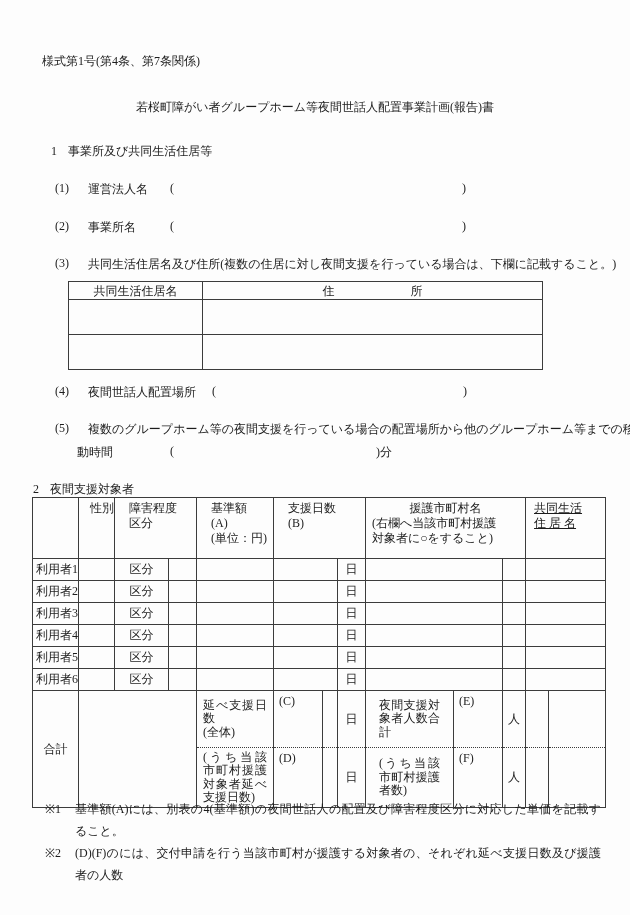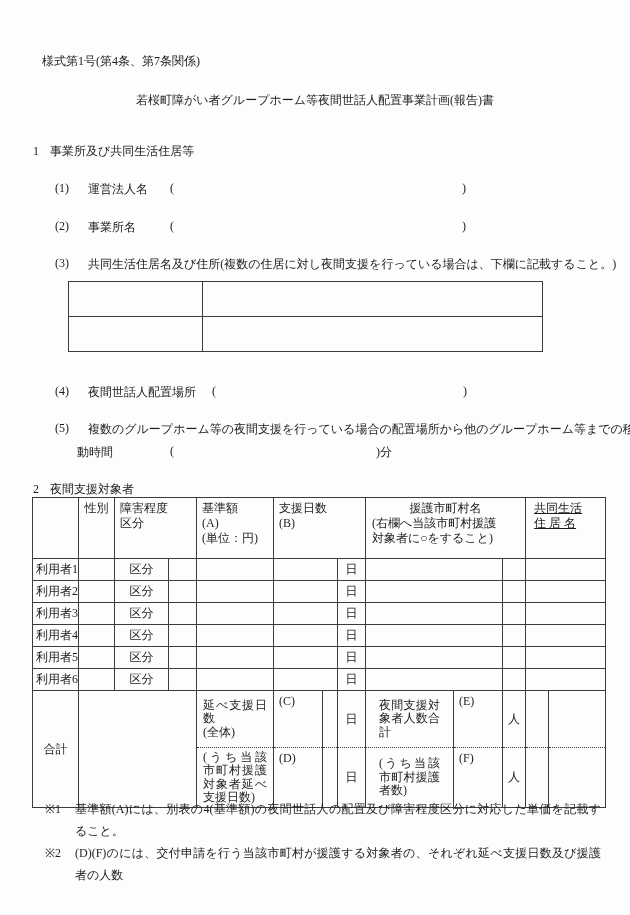"若桜町障がい者グループホーム等夜間世話人配置事業計画(報告)書" div.abs { top: 92px -> 99px }
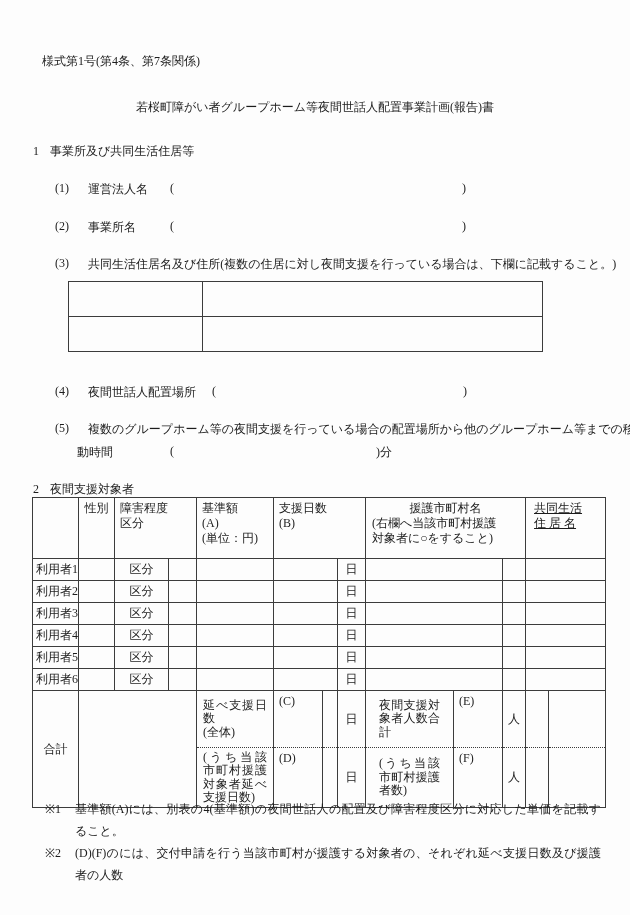"1 事業所及び共同生活住居等" div.abs { left: 33px -> 51px }
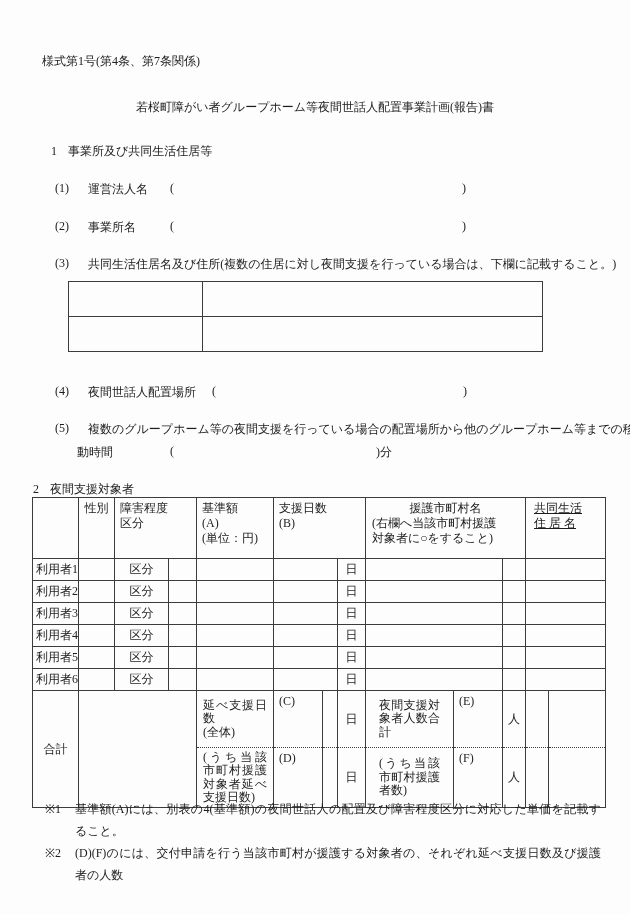"共同生活住居名" tr { html: none -> <tr> <td>共同生活住居名</td> <td> <div> <span>住</span> <span>所</span> </div> </td> </tr> }
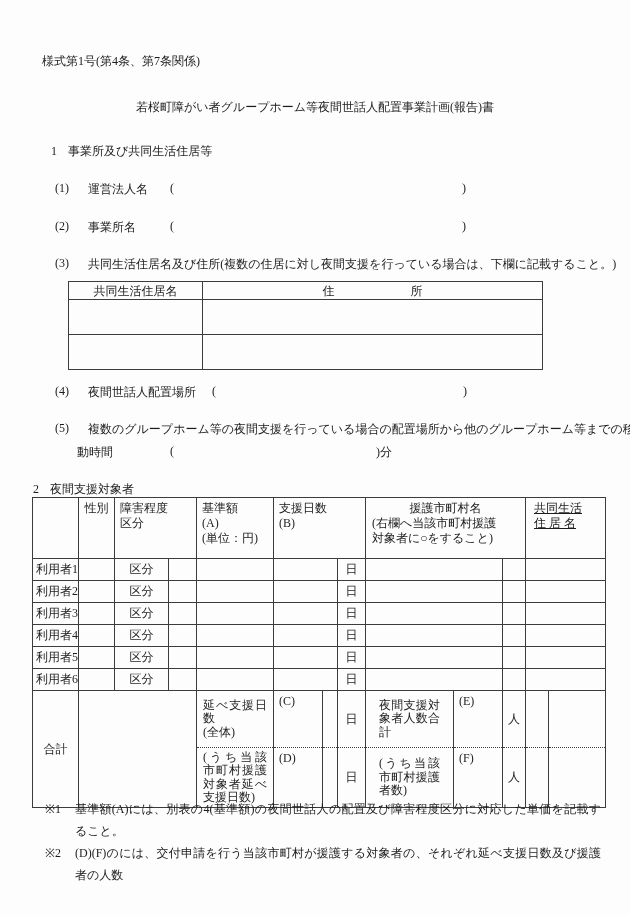"性別" .sup-table .hcenter { text-align: center -> right }
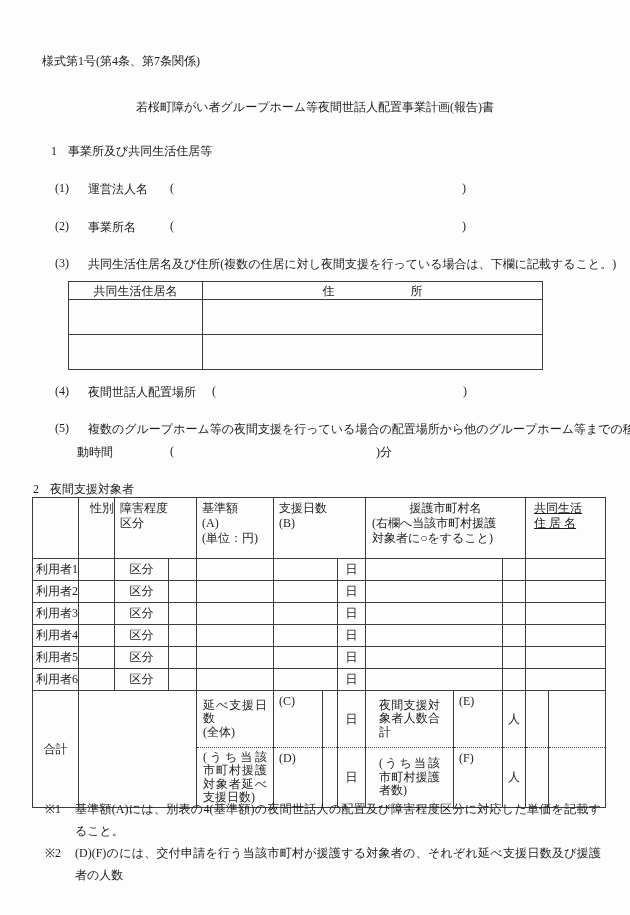"障害程度" .sup-table .hpad { padding-left: 5px -> 14px }
